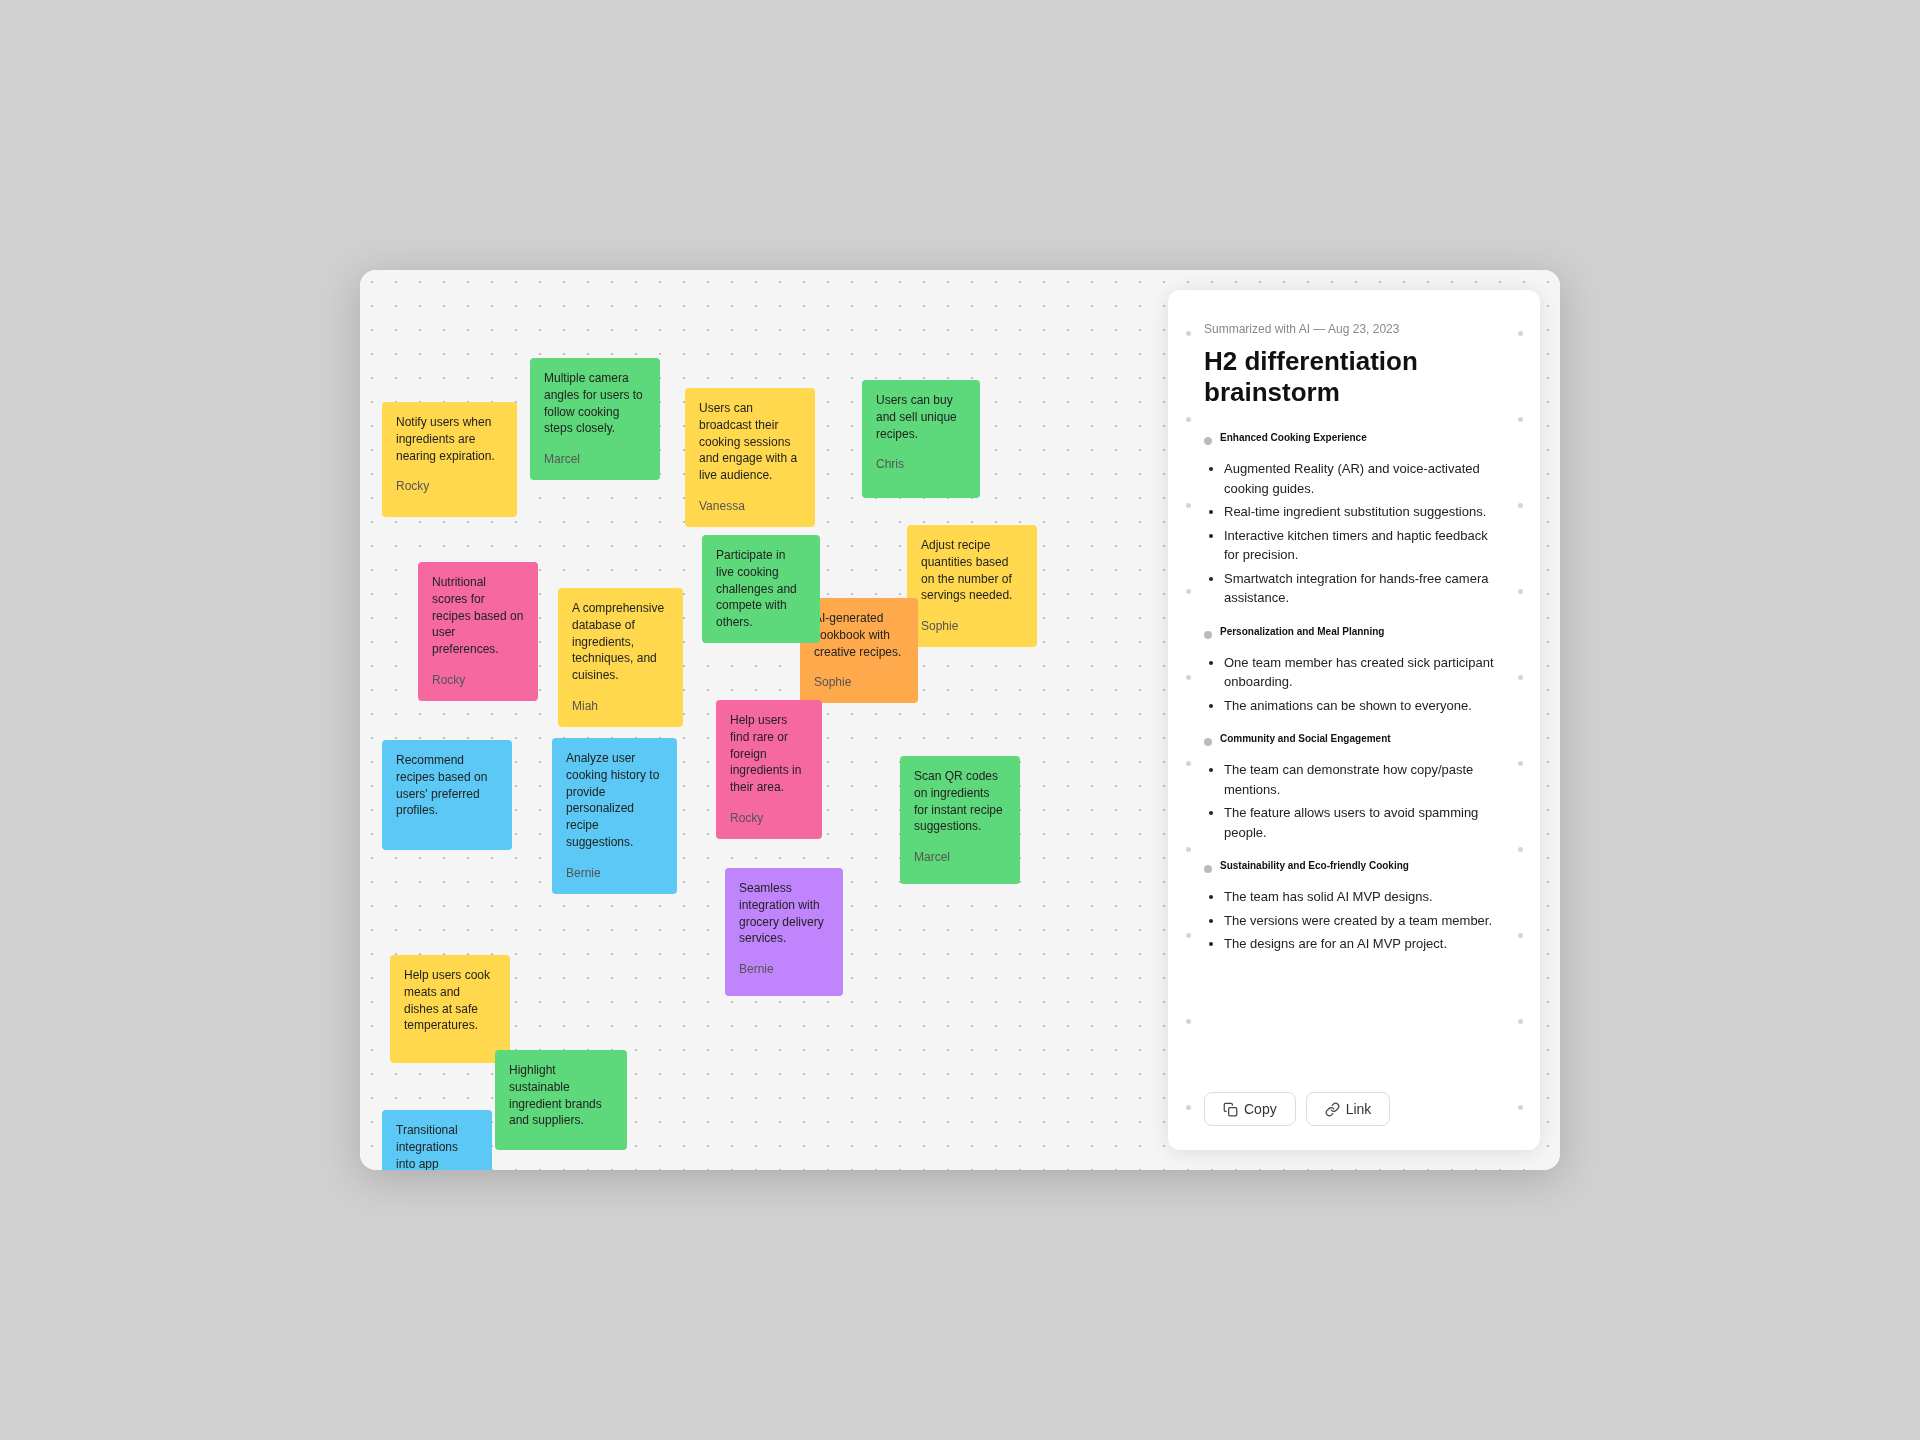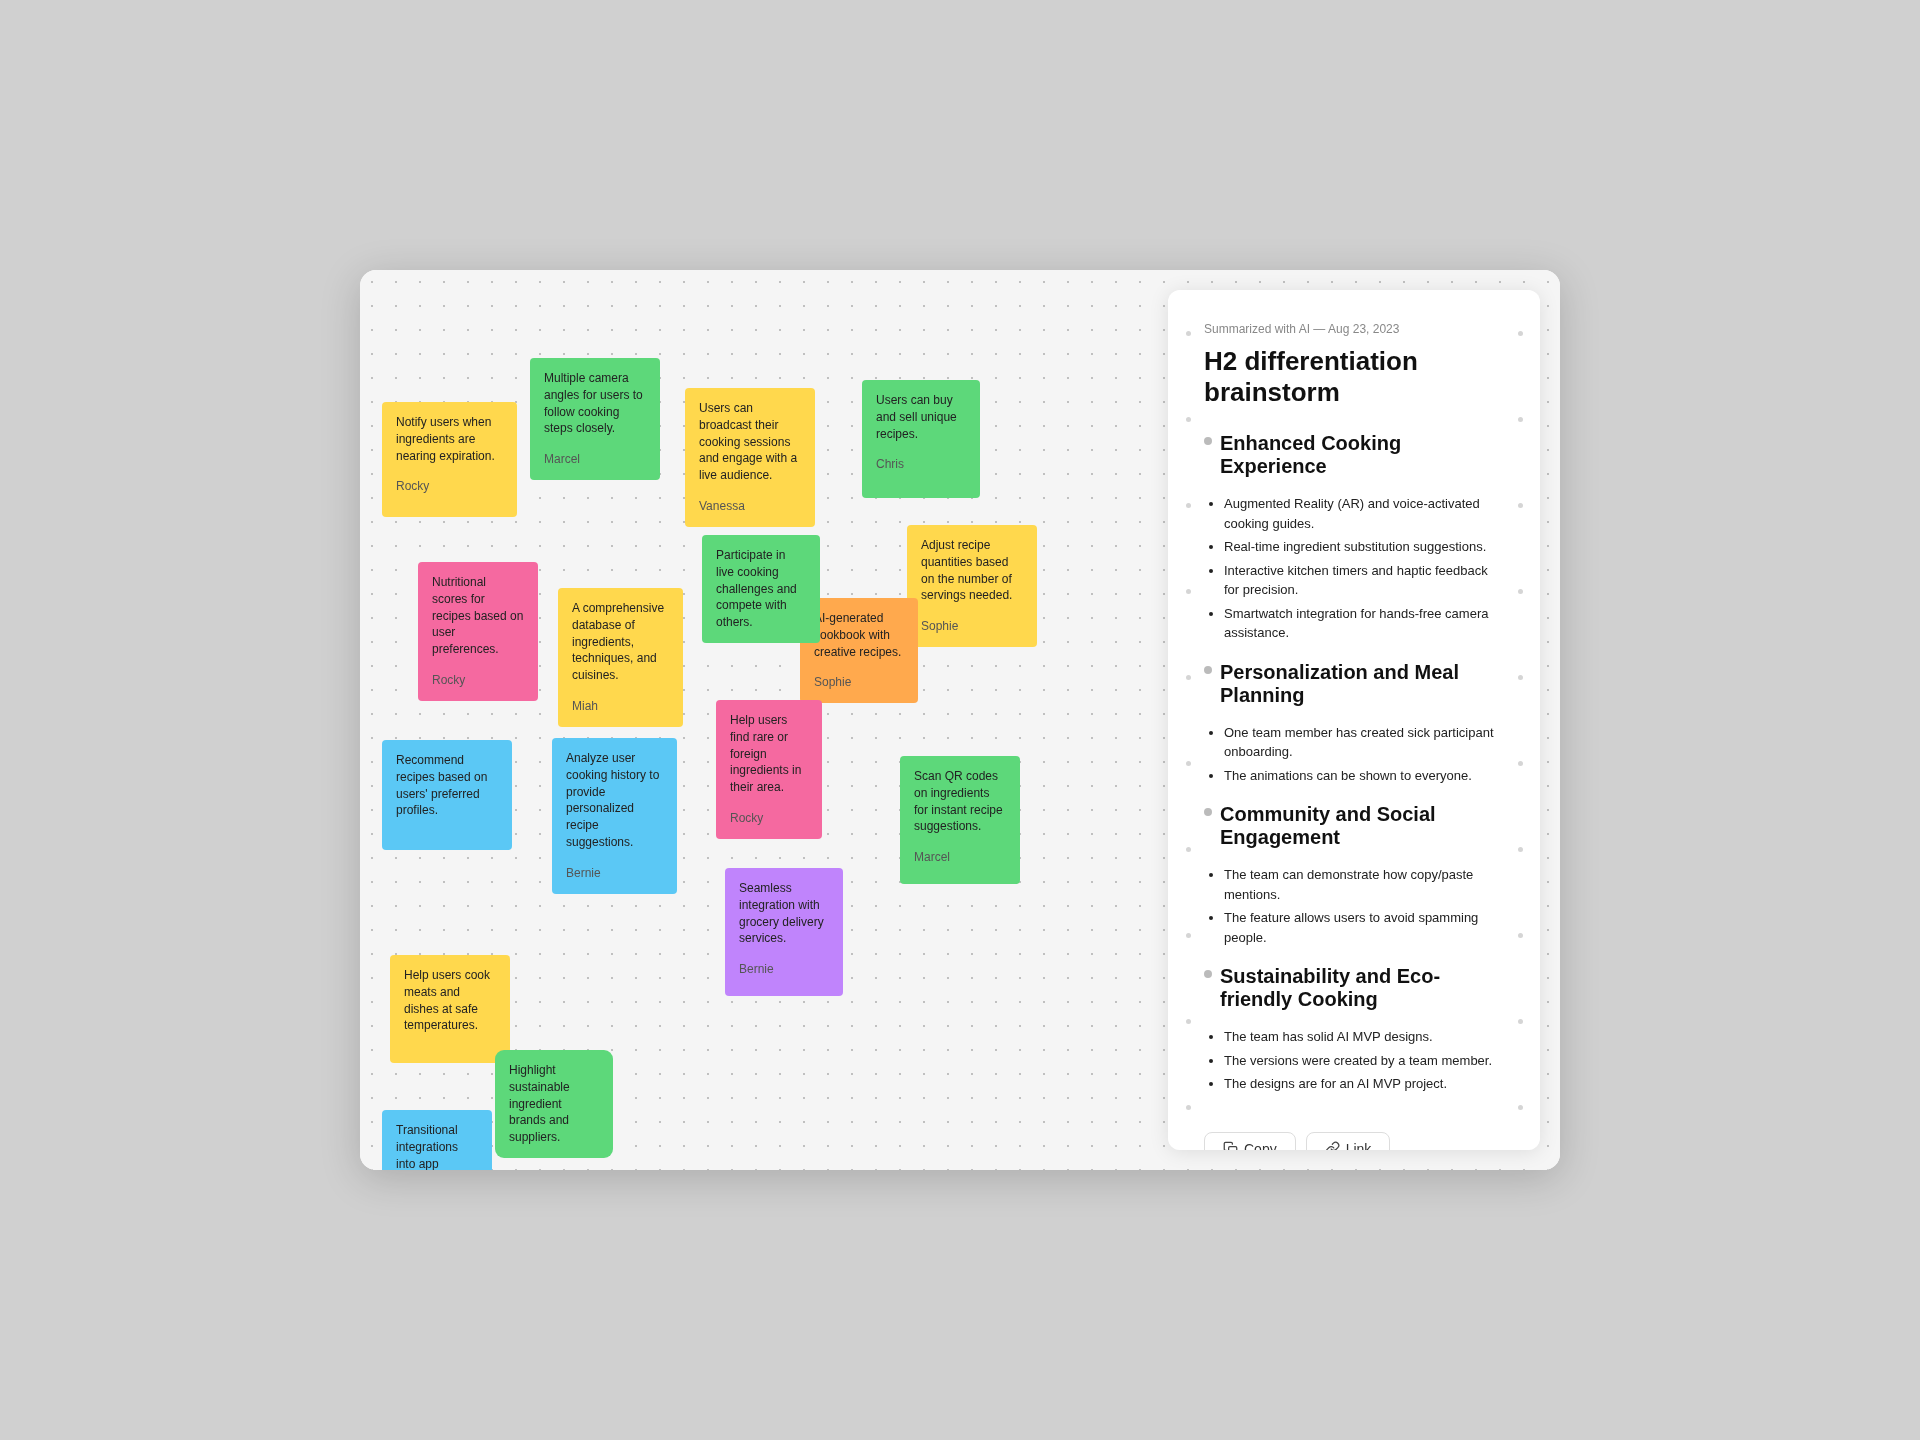"Enhanced Cooking Experience" .summary-section-title { font-size: 20px -> 10px }
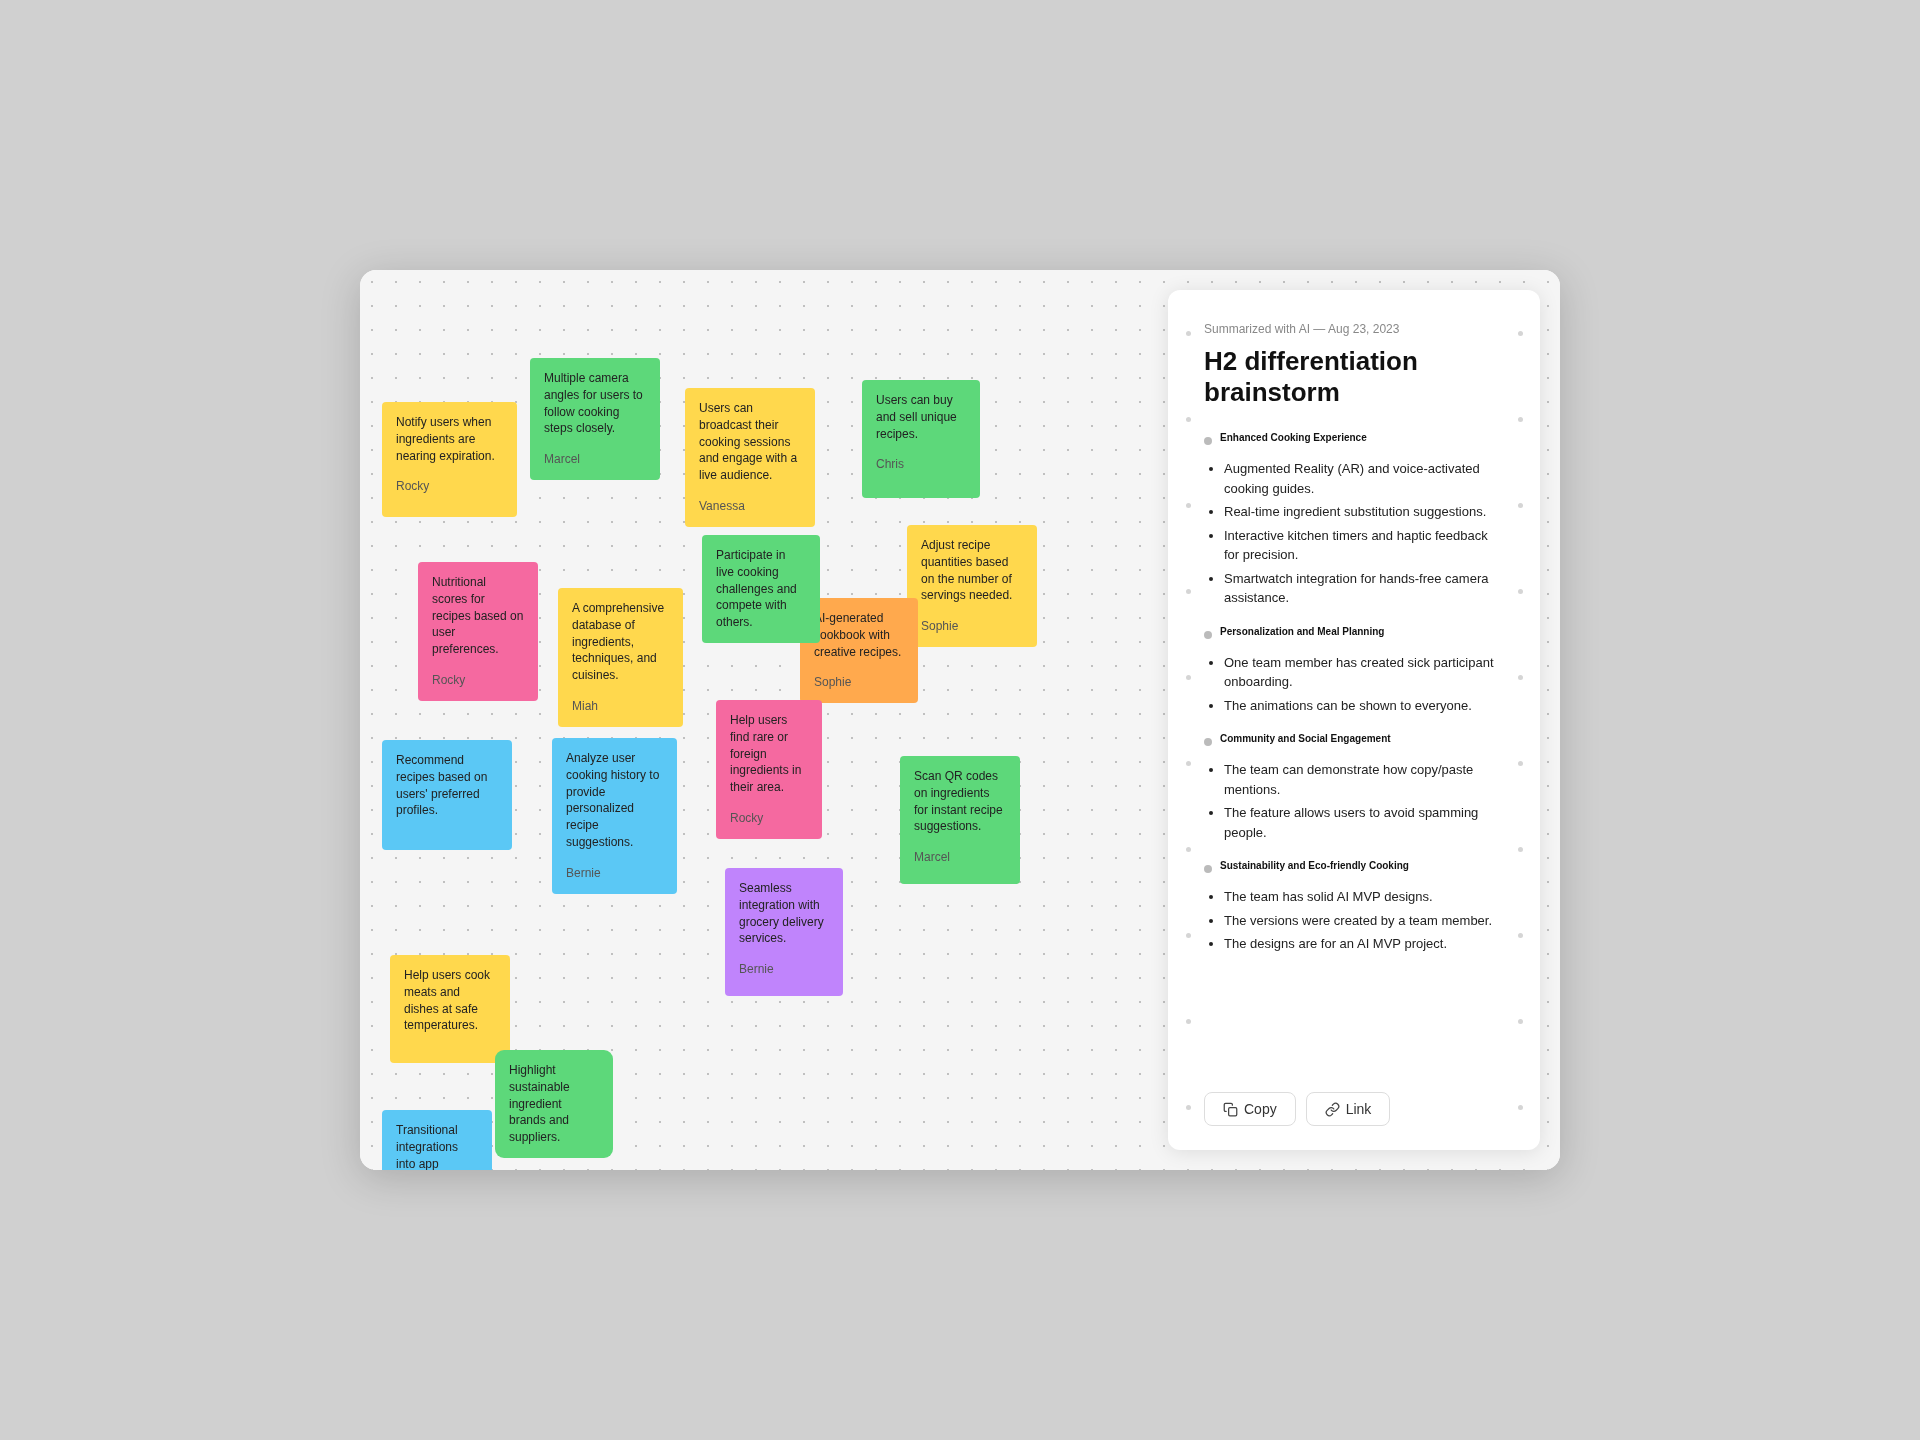"Highlight sustainable ingredient brands" div.sticky-note { border-radius: 9px -> none; width: 118px -> 132px }
